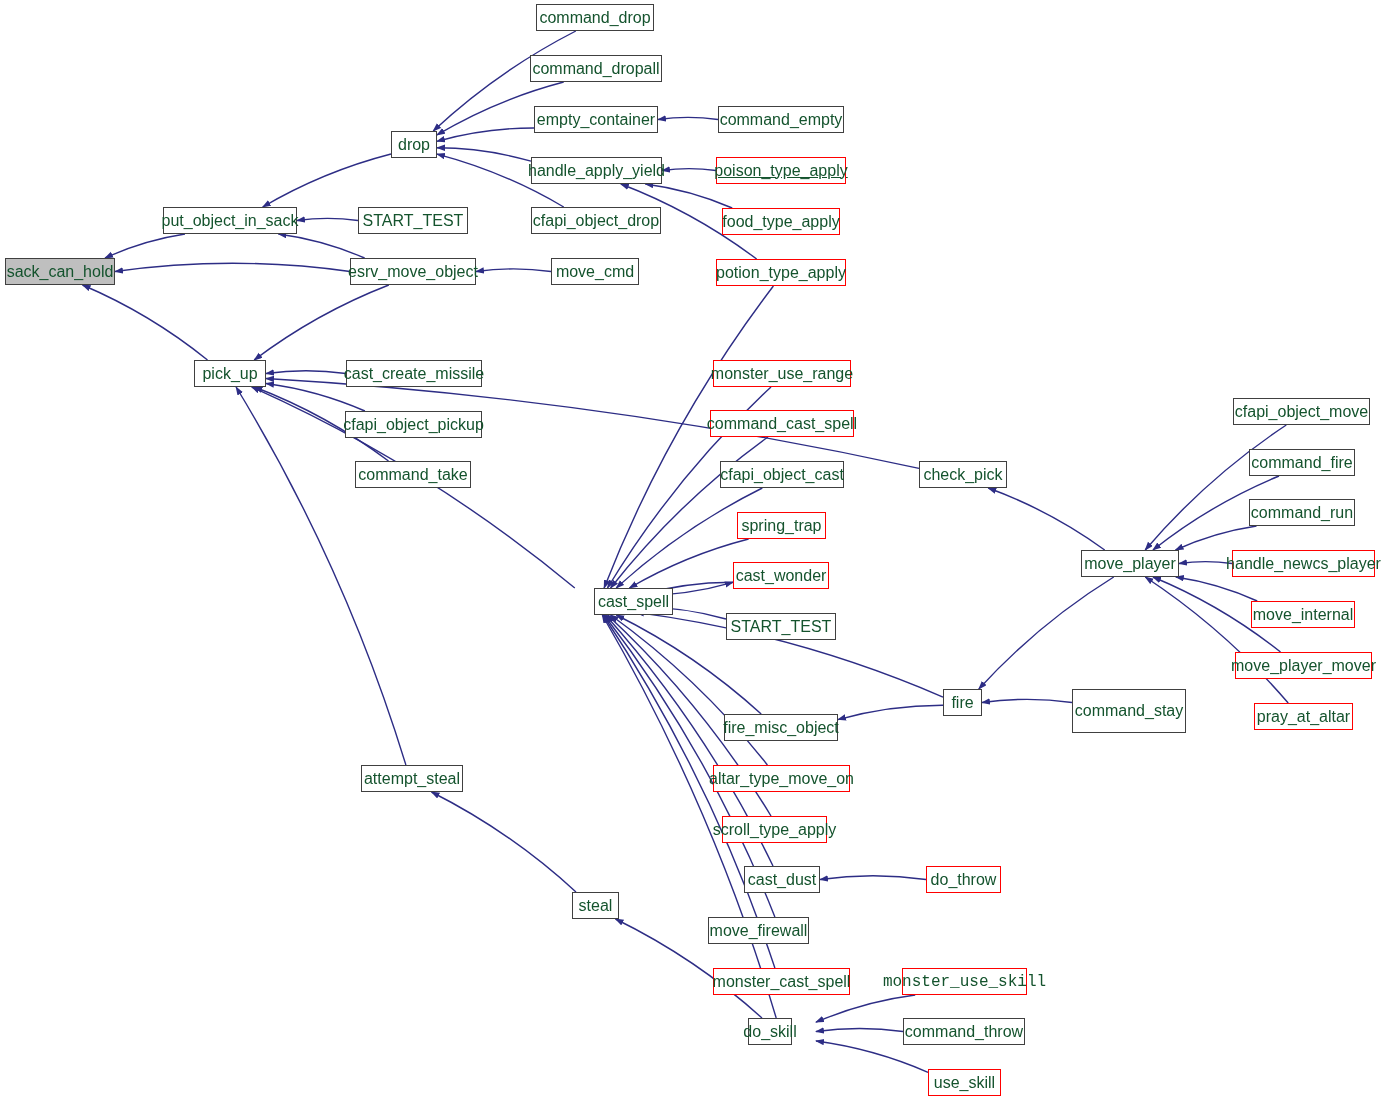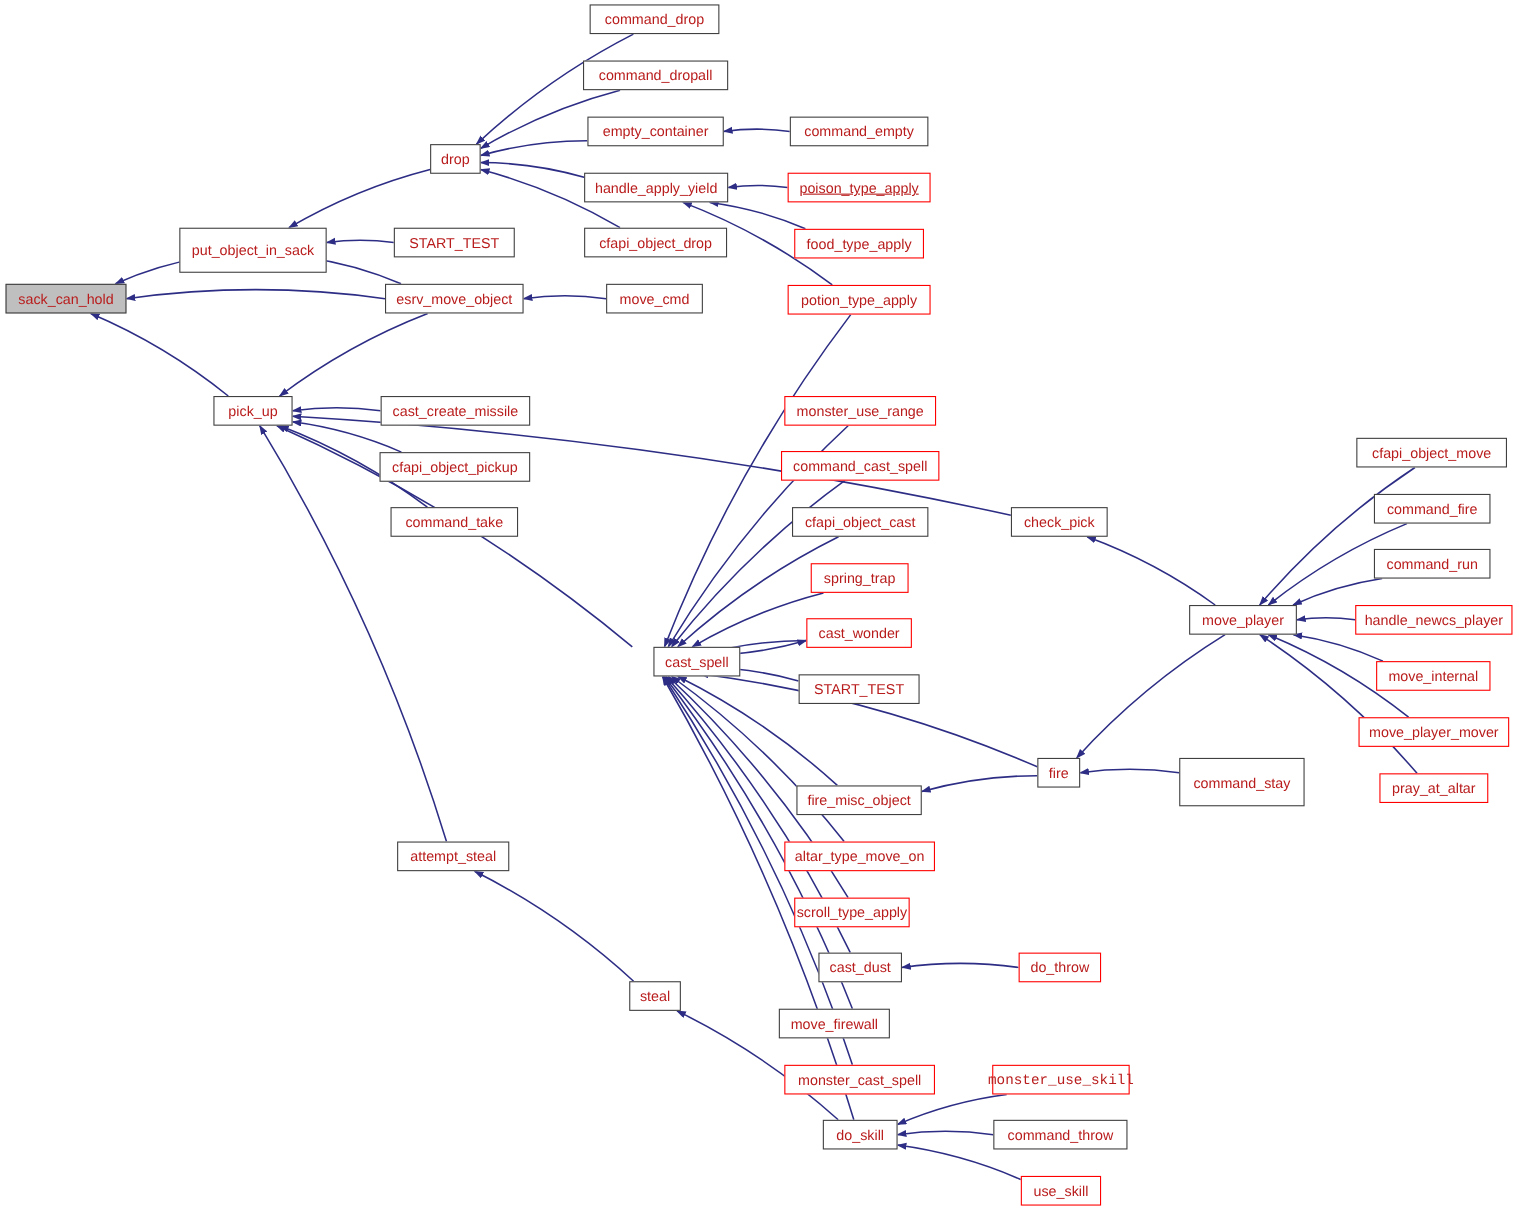"command_drop" .node { color: #b91c1c -> #14532d; font-size: 13px -> 16px }
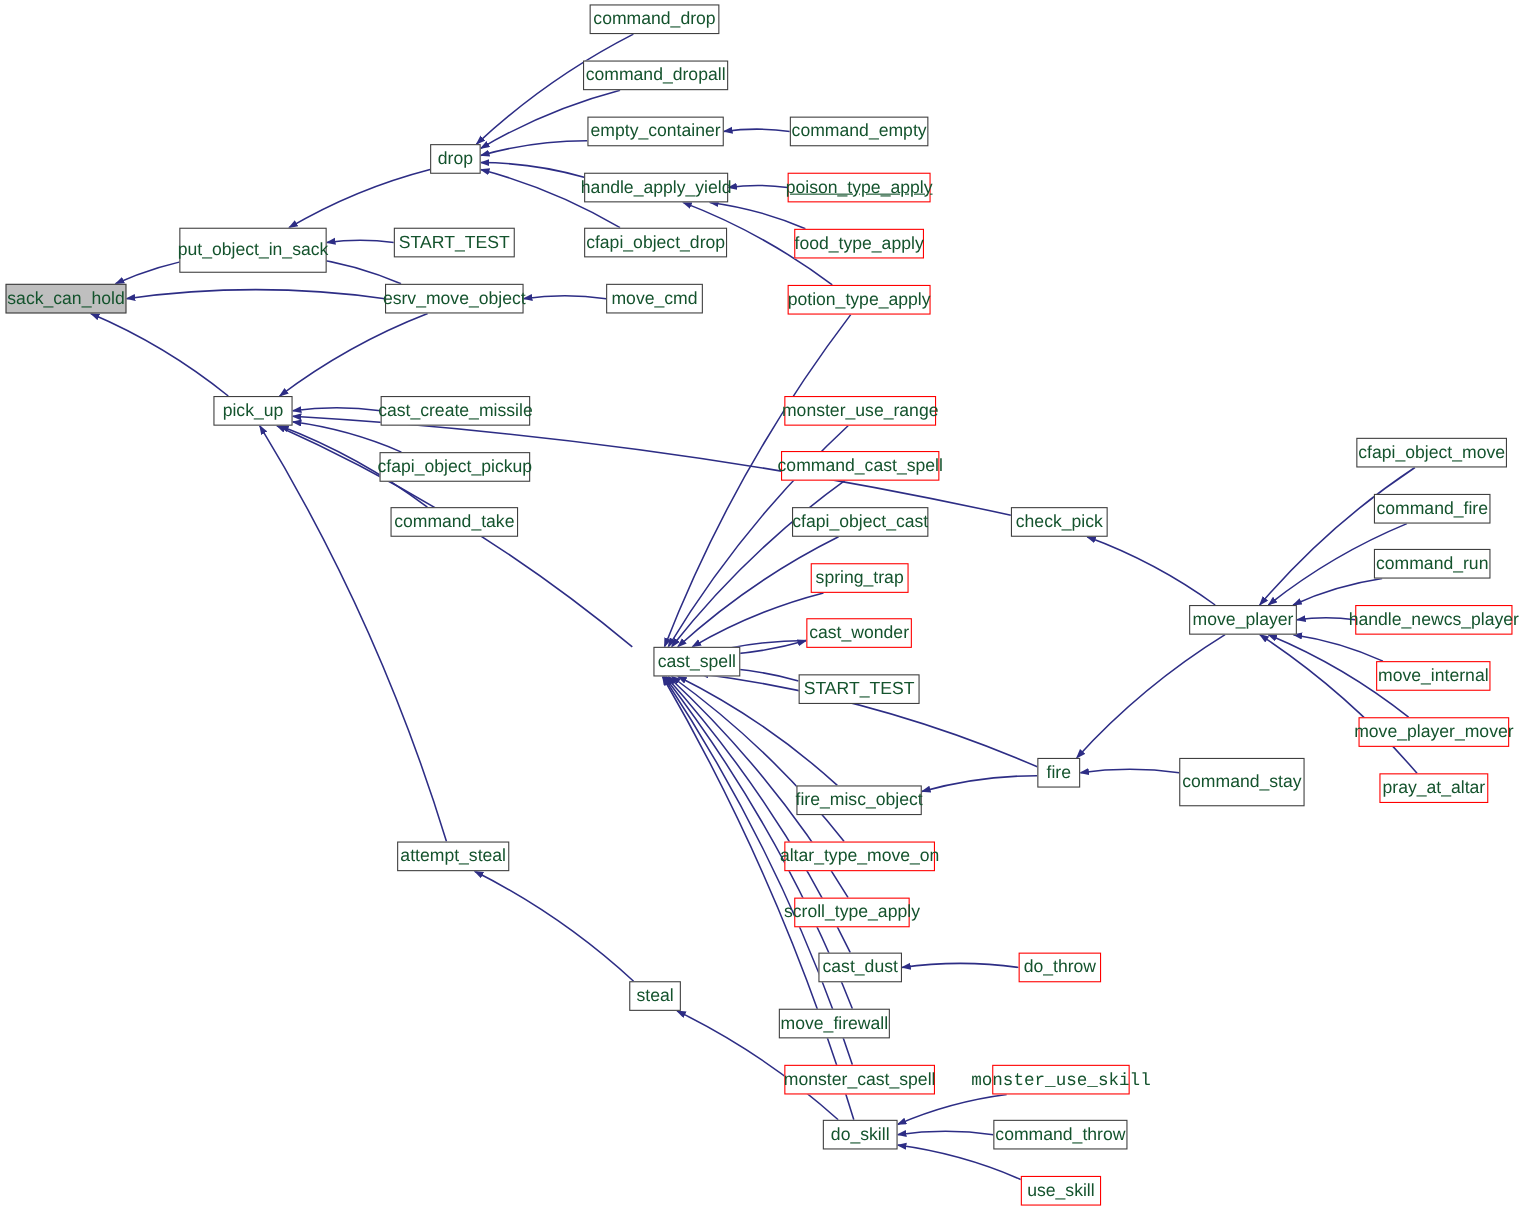"put_object_in_sack" div.node { height: 41px -> 27px }
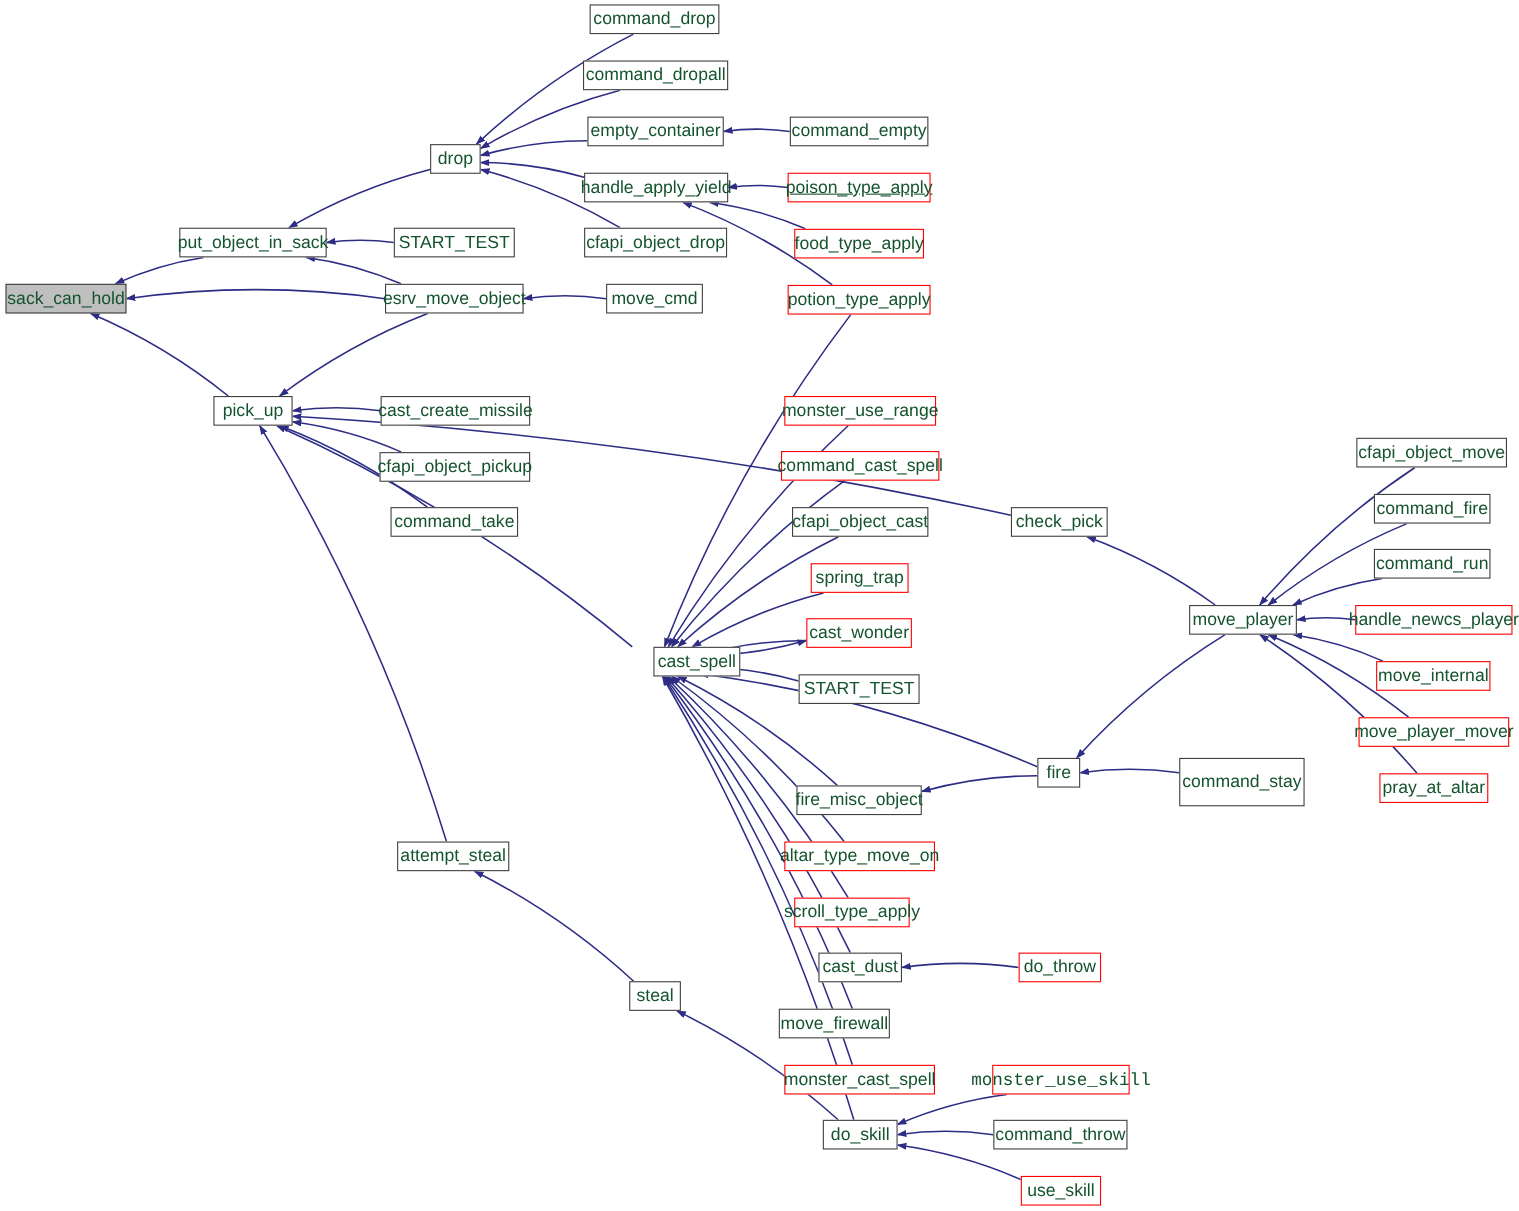"do_skill" div.node { width: 68px -> 44px }
